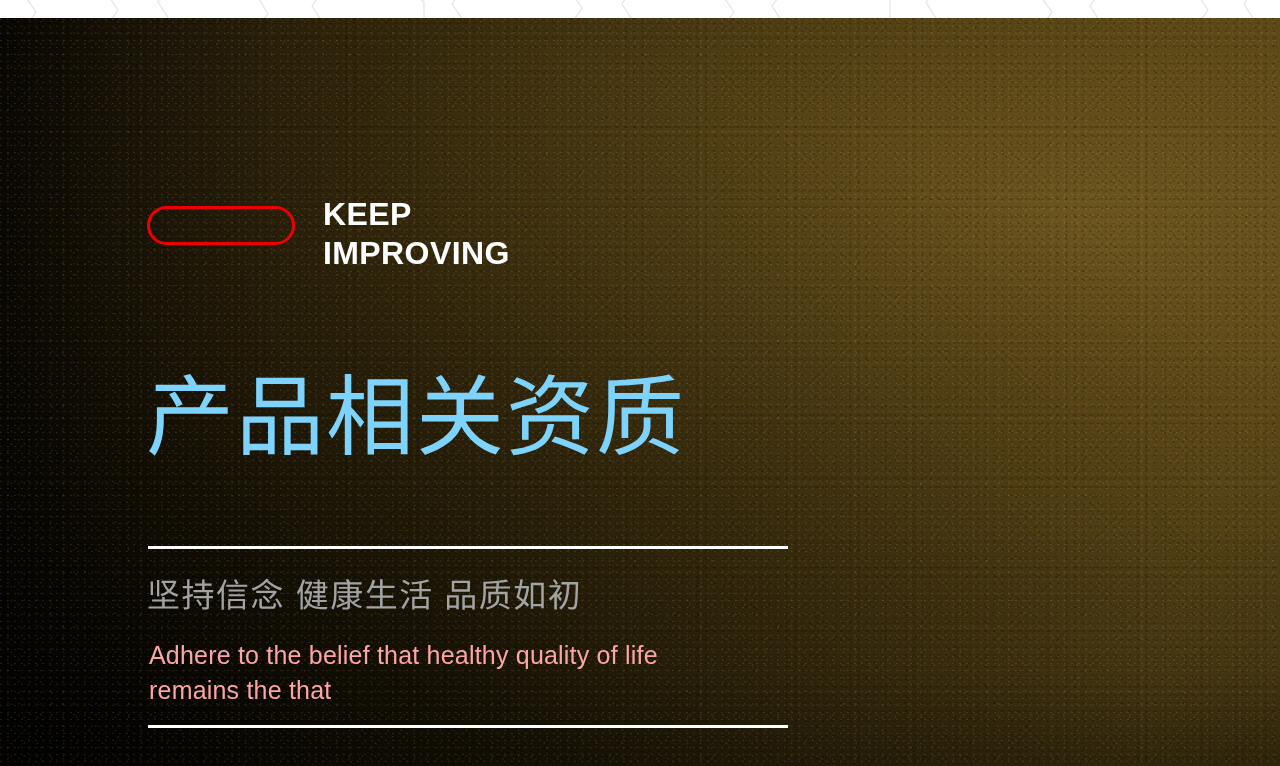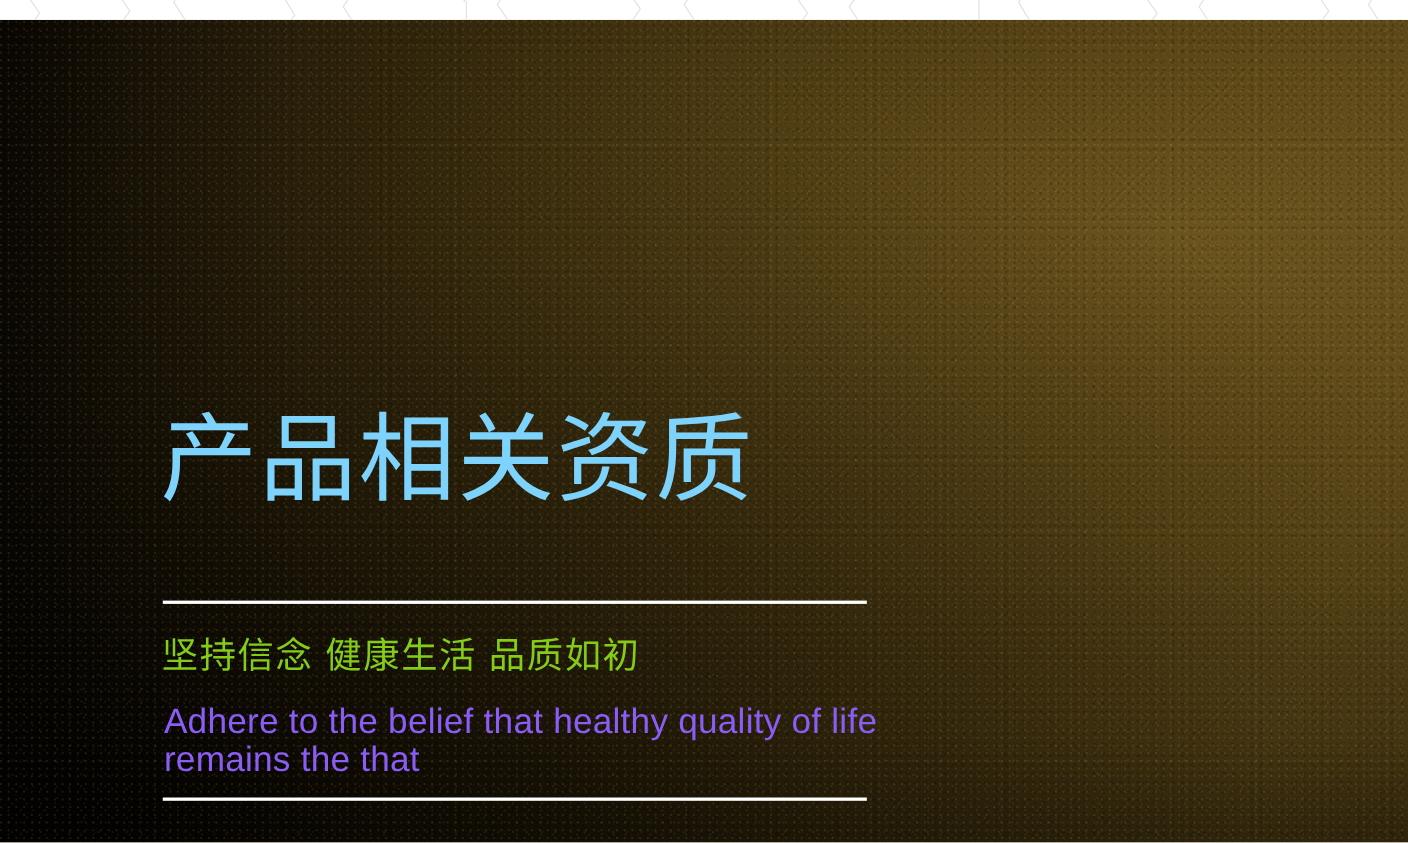"KEEP" div.eyebrow { html: none -> <div> <div></div> <div> <span>KEEP</span> <span>IMPROVING</span> </div> </div> }
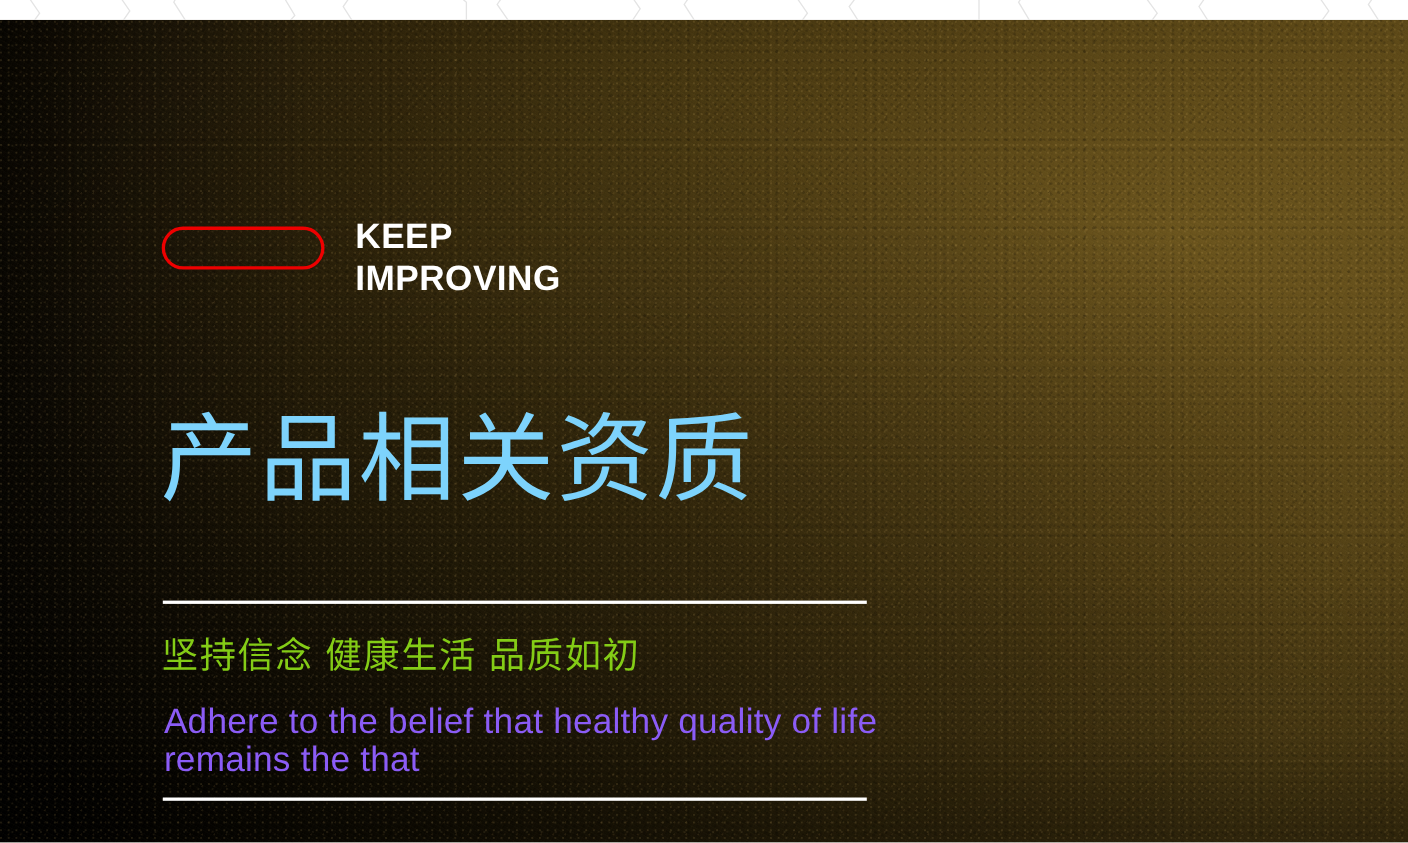"坚持信念 健康生活 品质如初" .slogan-cn { color: #84cc16 -> #a3a3a3 }
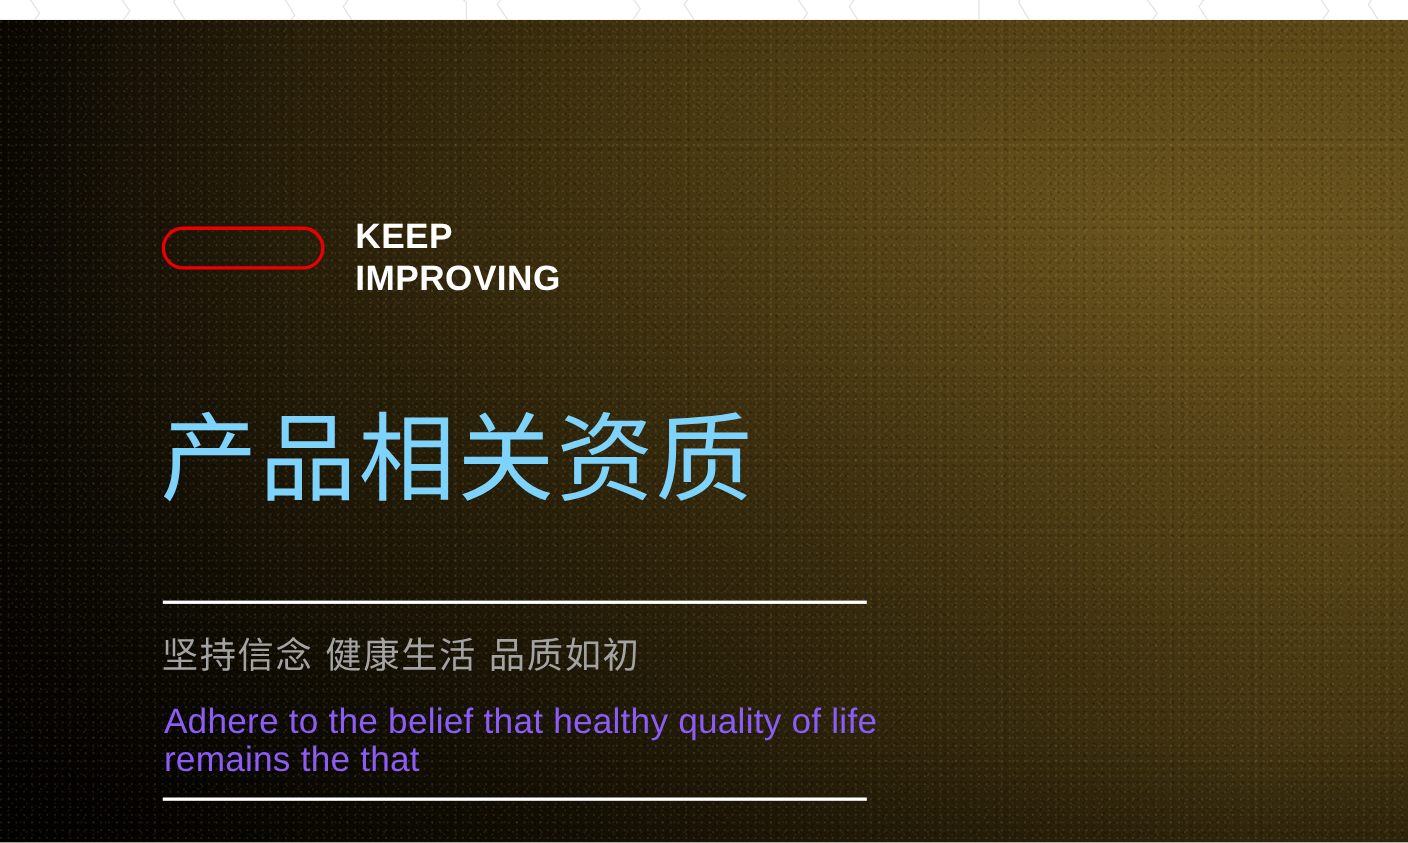"Adhere to the belief that" .slogan-en { color: #8b5cf6 -> #fca5a5; font-size: 32px -> 25px }
